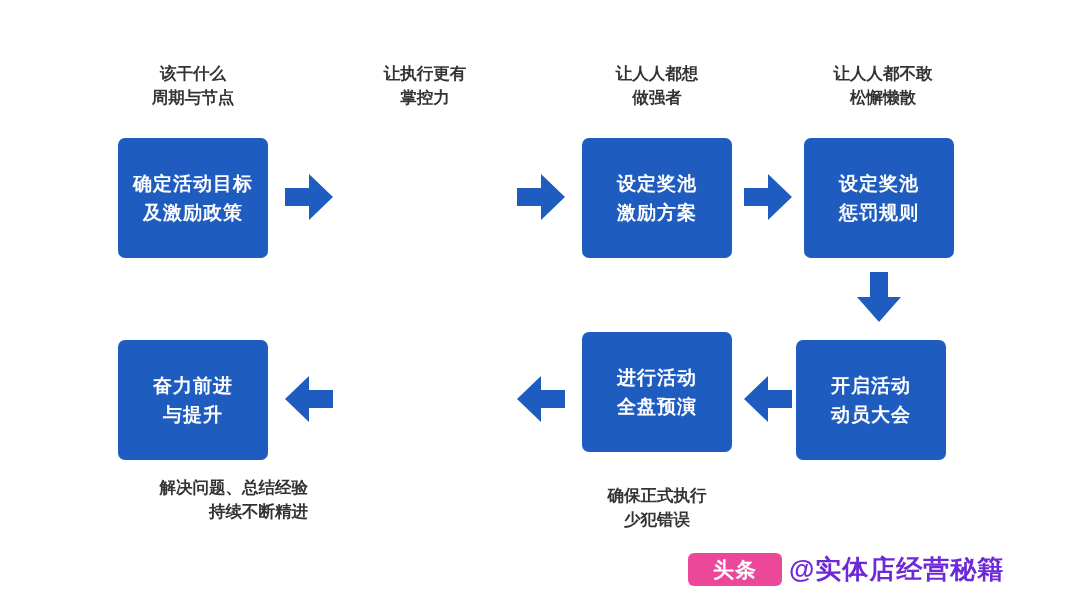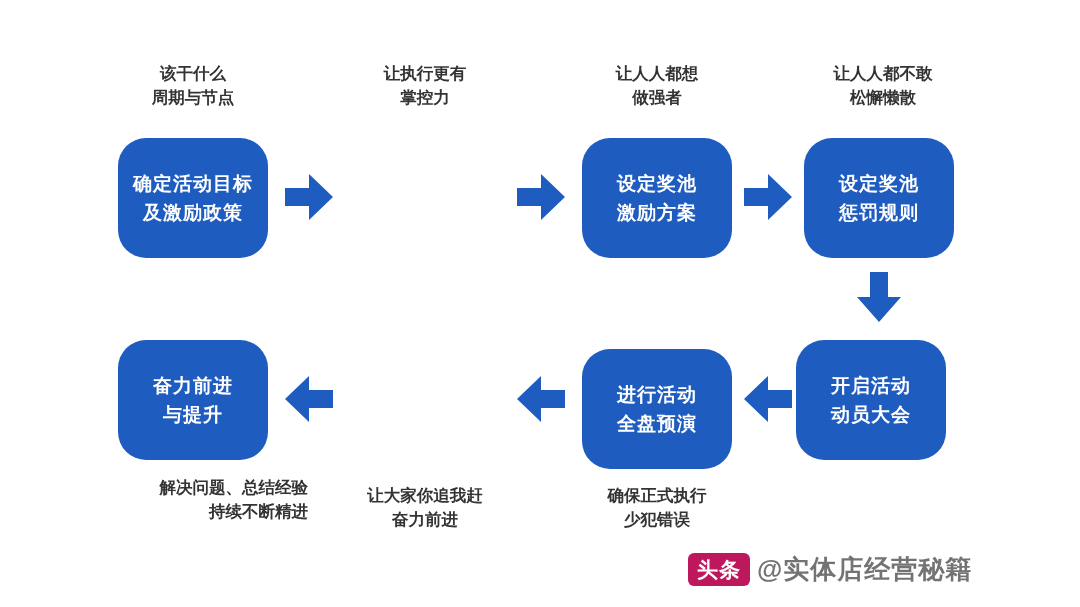"确定活动目标" .node { border-radius: 28px -> 7px }
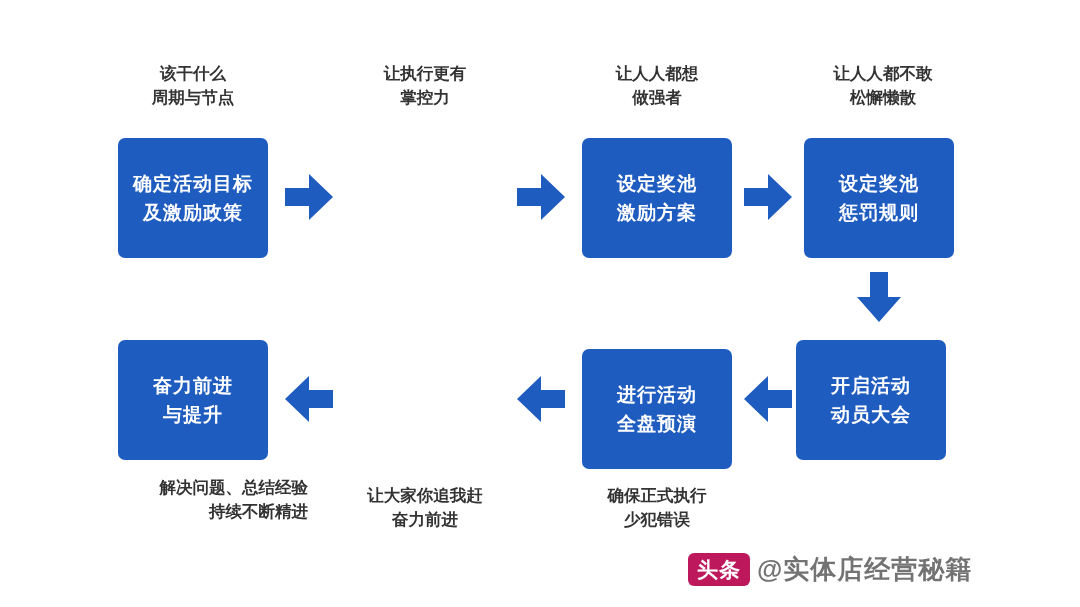"进行活动" div.node { top: 349px -> 332px }
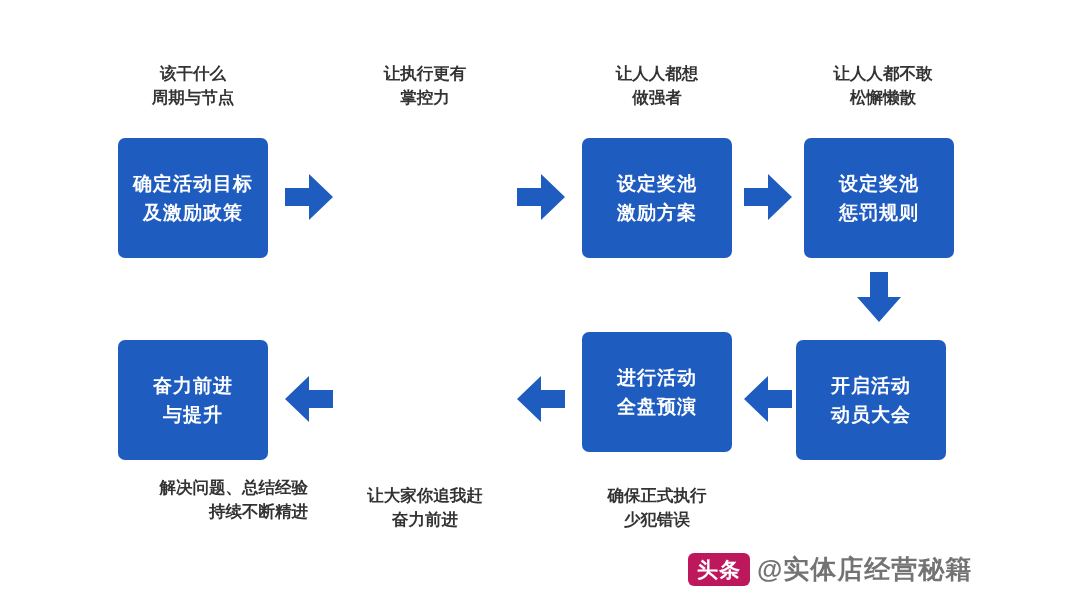"让大家你追我赶" div.caption { html: <div>让大家你追我赶 奋力前进</div> -> none }
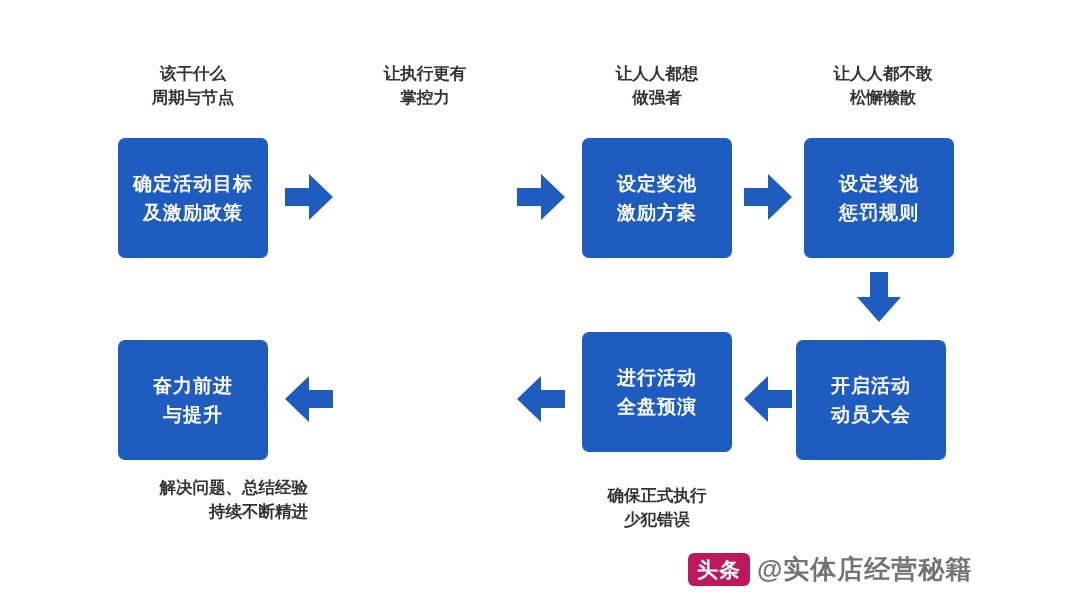"头条" .footer-badge { background: #be185d -> #ec4899; padding: 6px 9px -> 6px 25px }
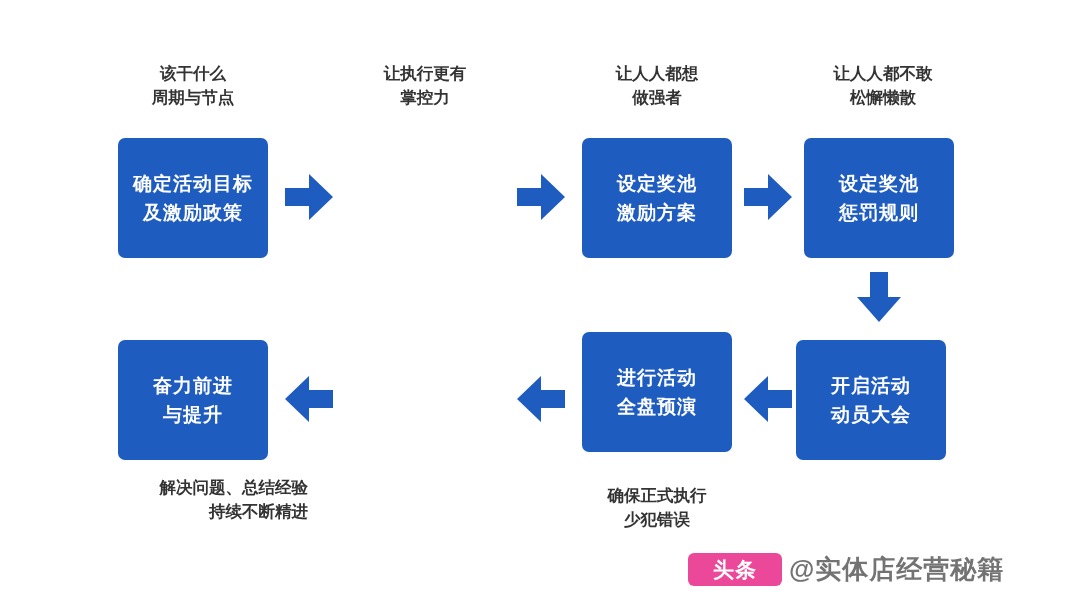"@实体店经营秘籍" .footer-handle { color: #737373 -> #6d28d9 }
